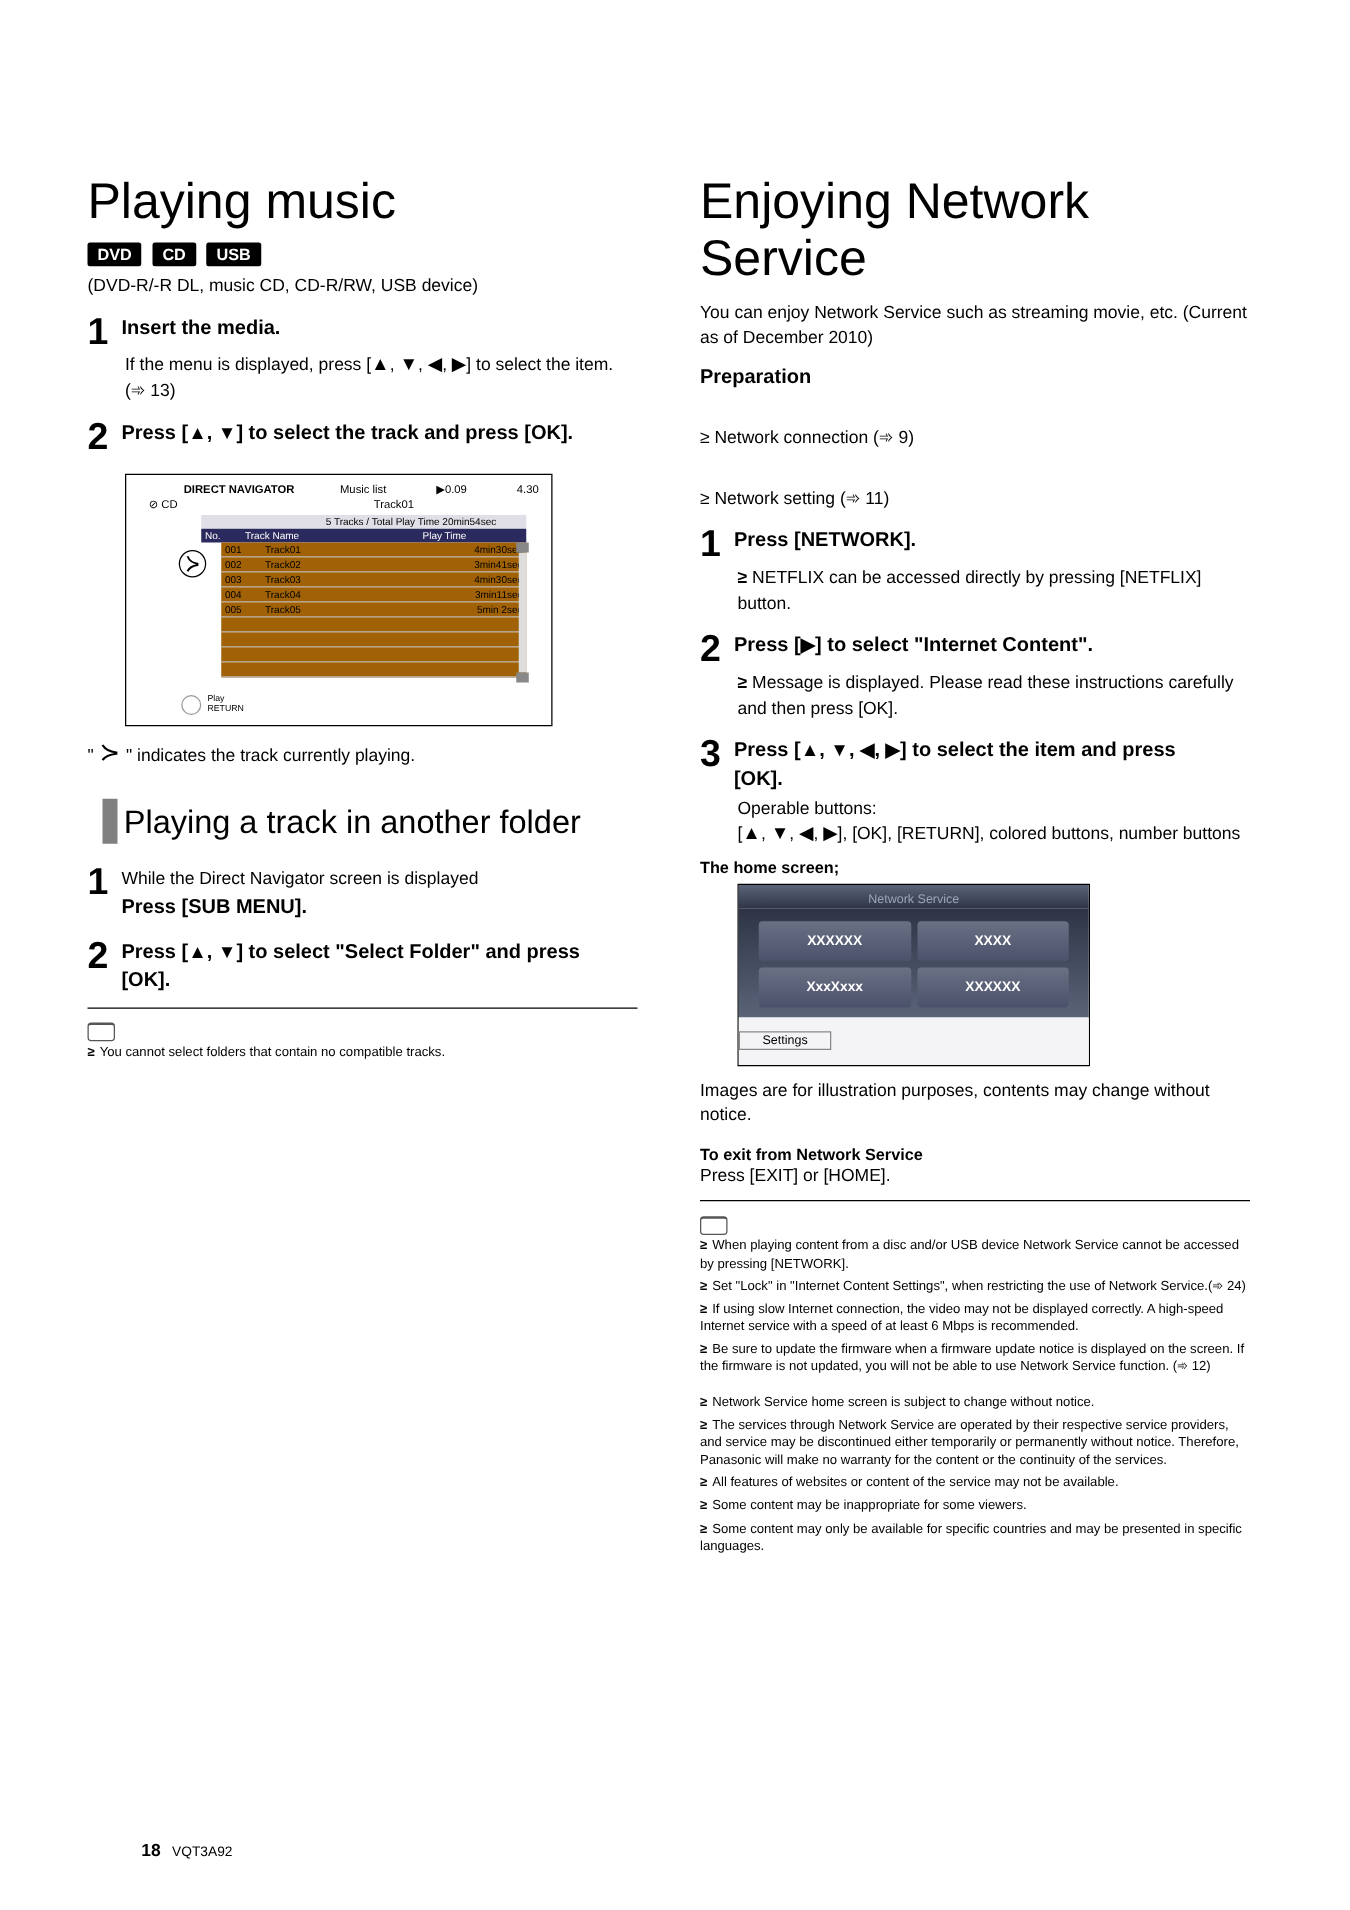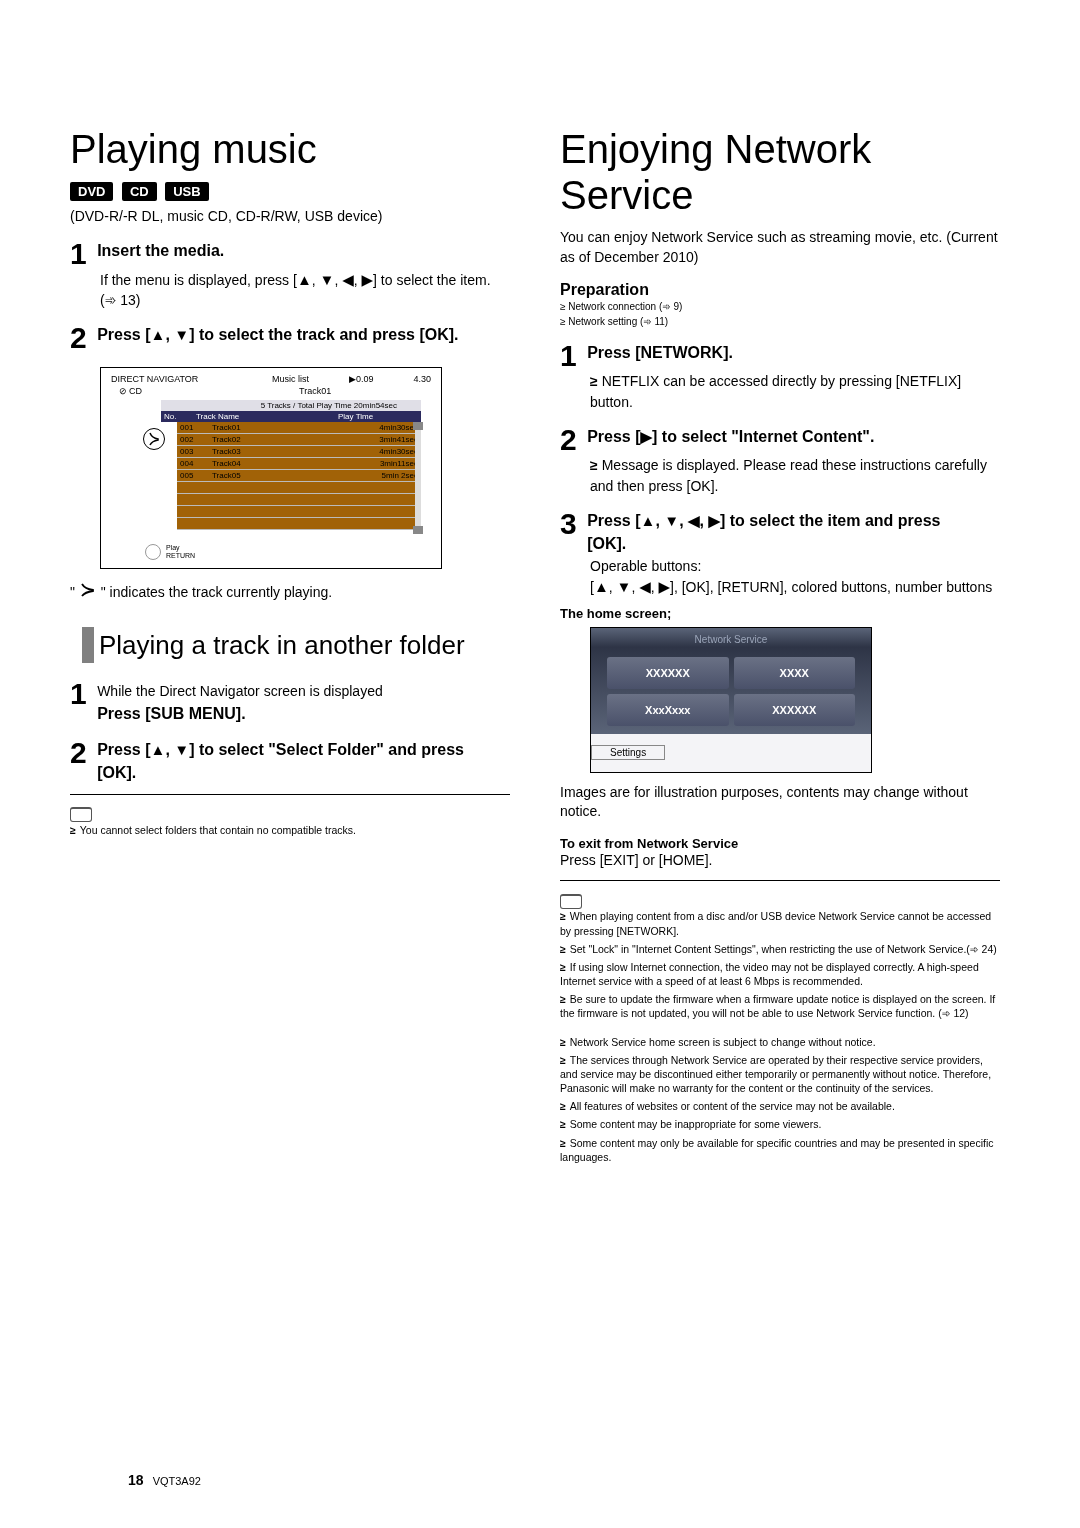"Playing music" .h1 { margin: 1px 0 10px 0 -> 13px 0 10px 0 }
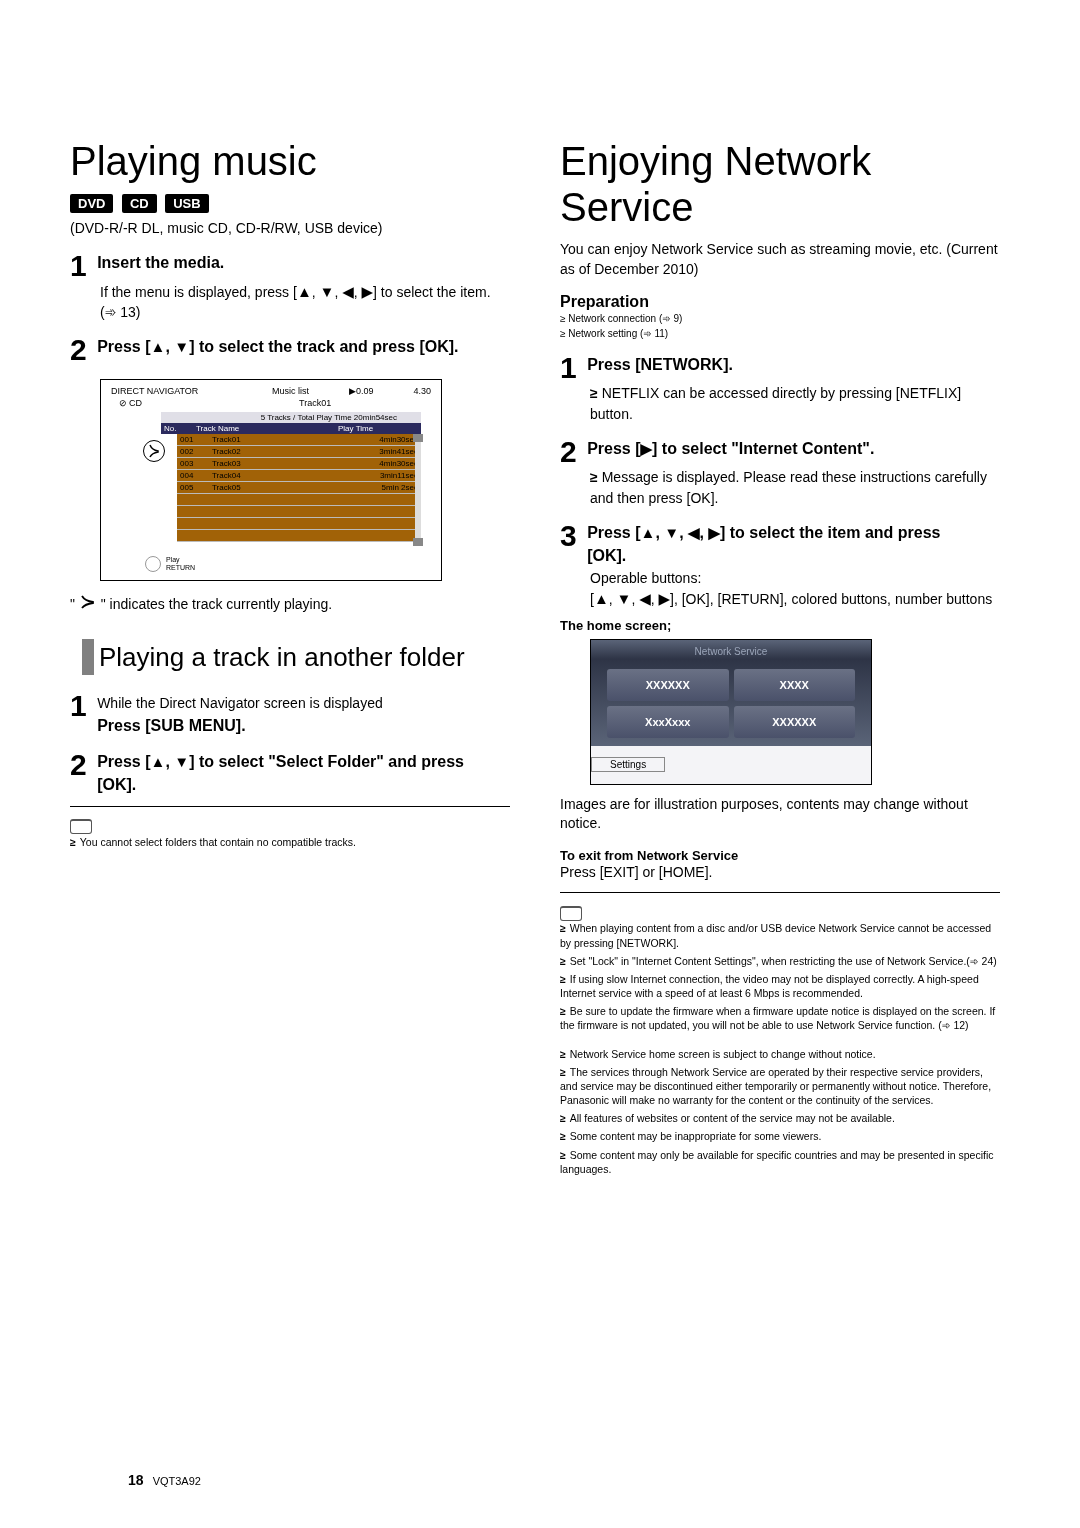"≥ Network connection (➾ 9)" .prepbody { font-size: 10px -> 14px; margin-top: none -> 28px }
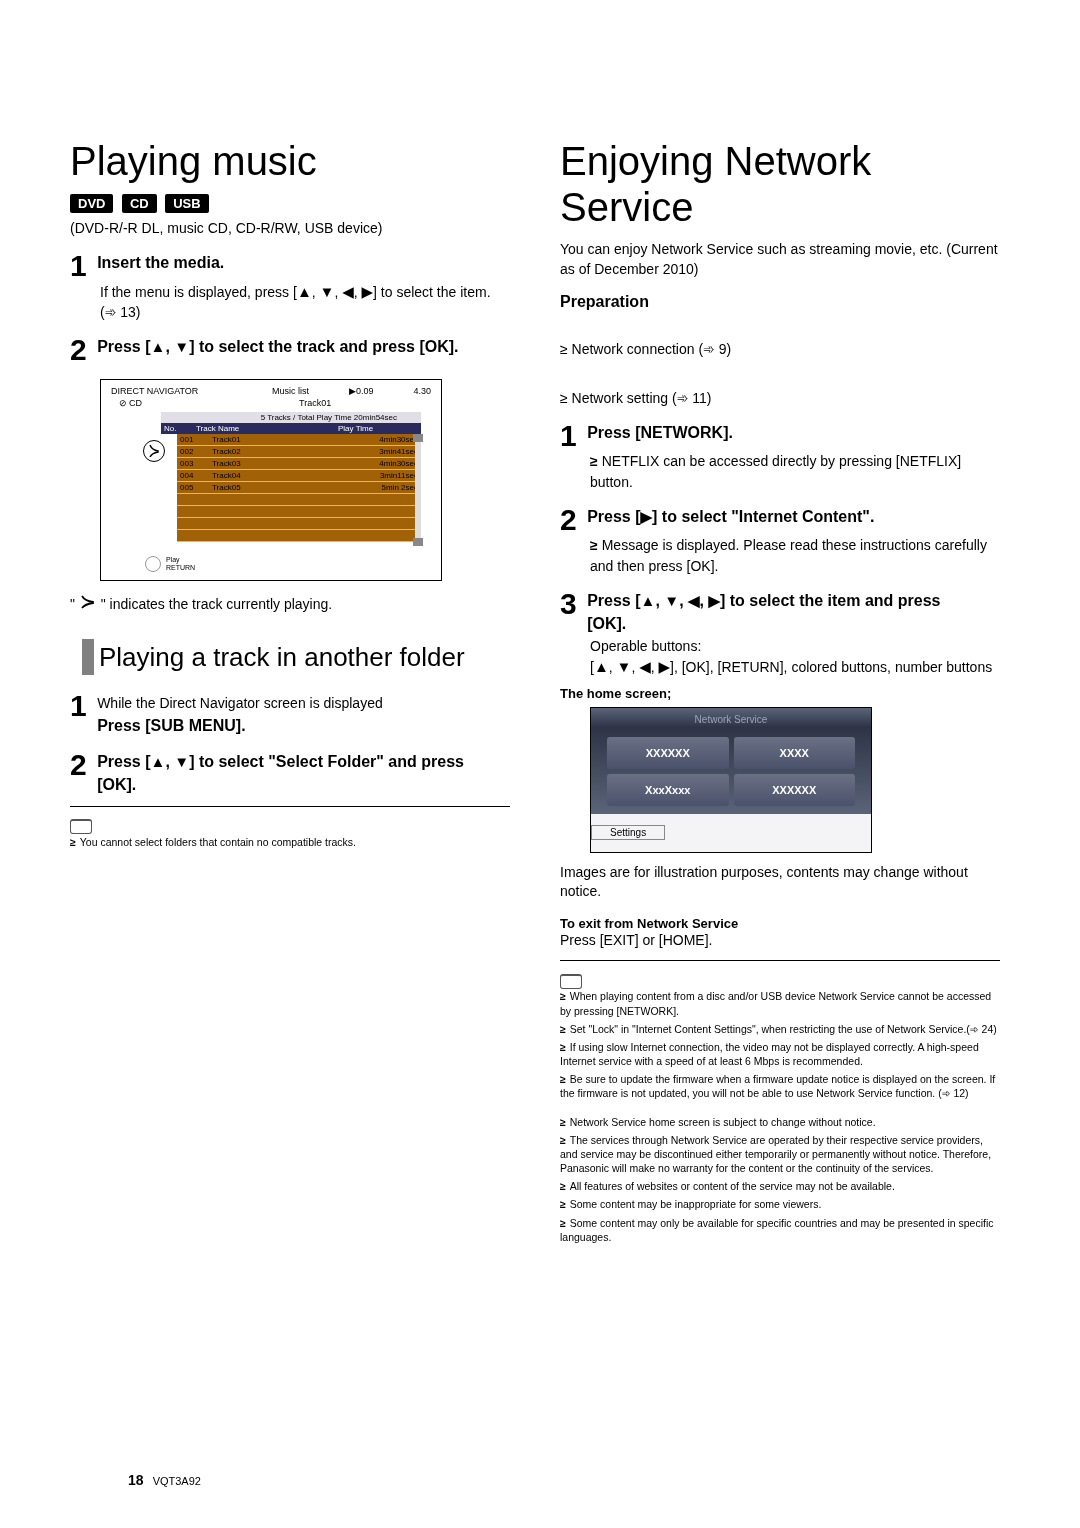"DIRECT NAVIGATOR" .nav-top .title { font-weight: normal -> bold; margin-left: none -> 36px }
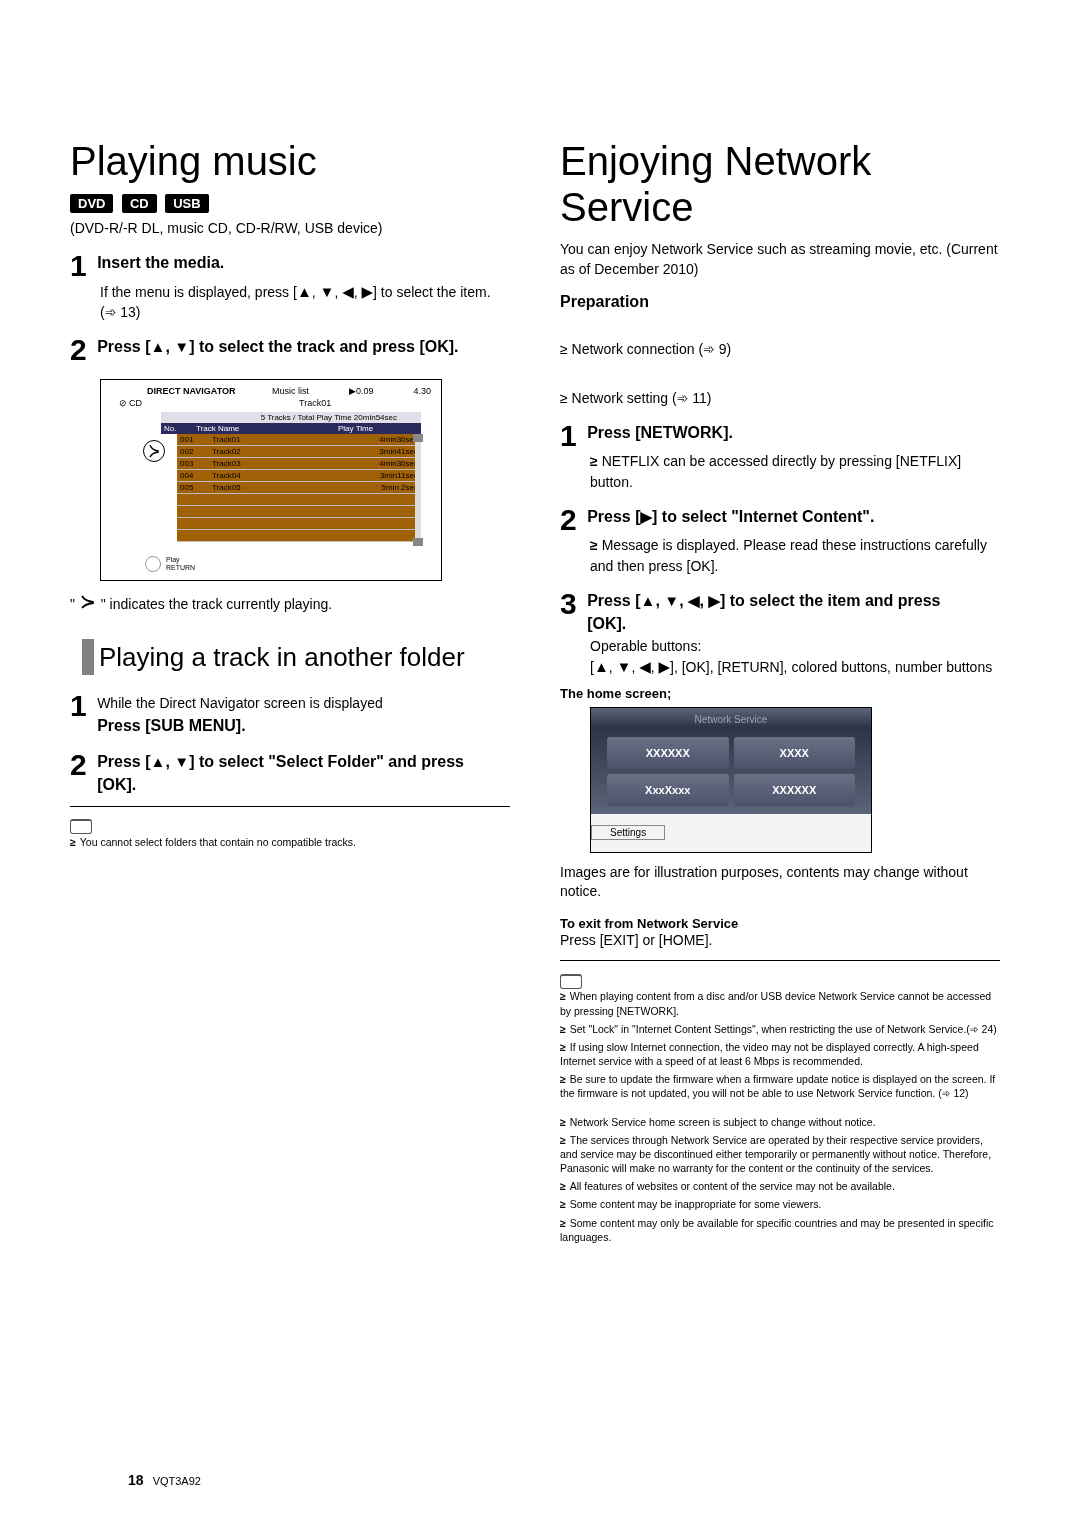"18 VQT3A92" .footer { left: 128px -> 113px }
